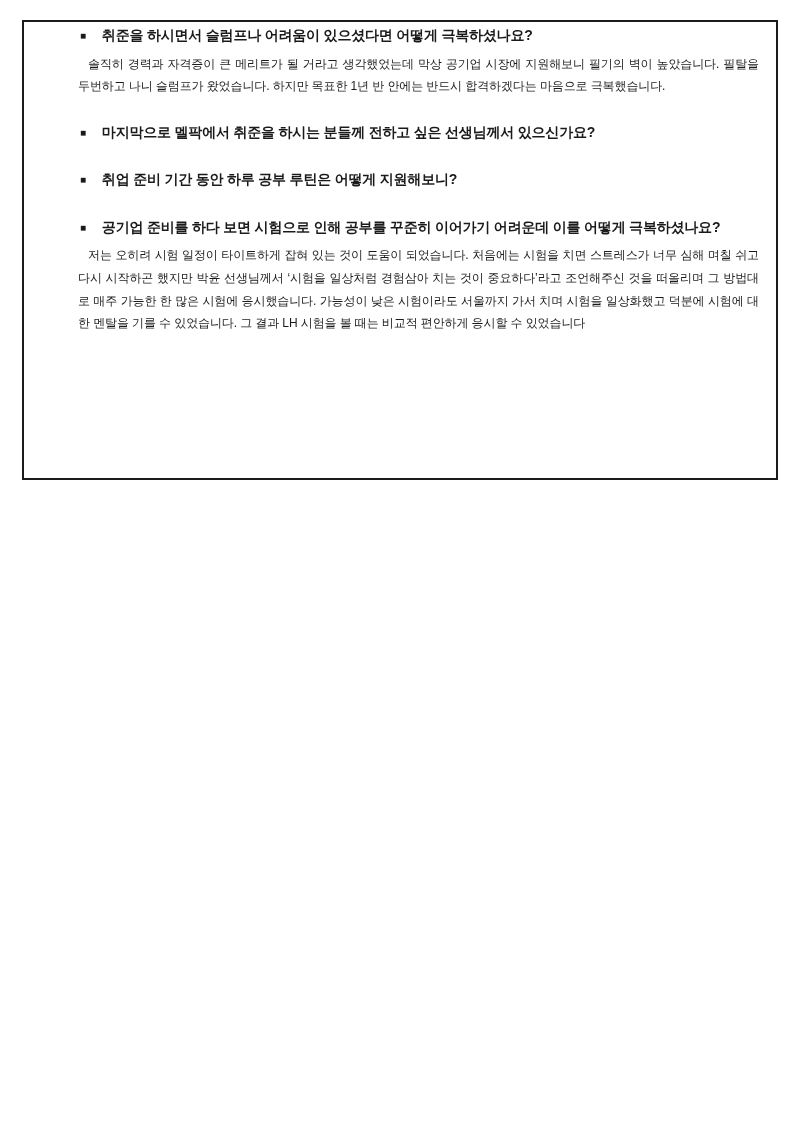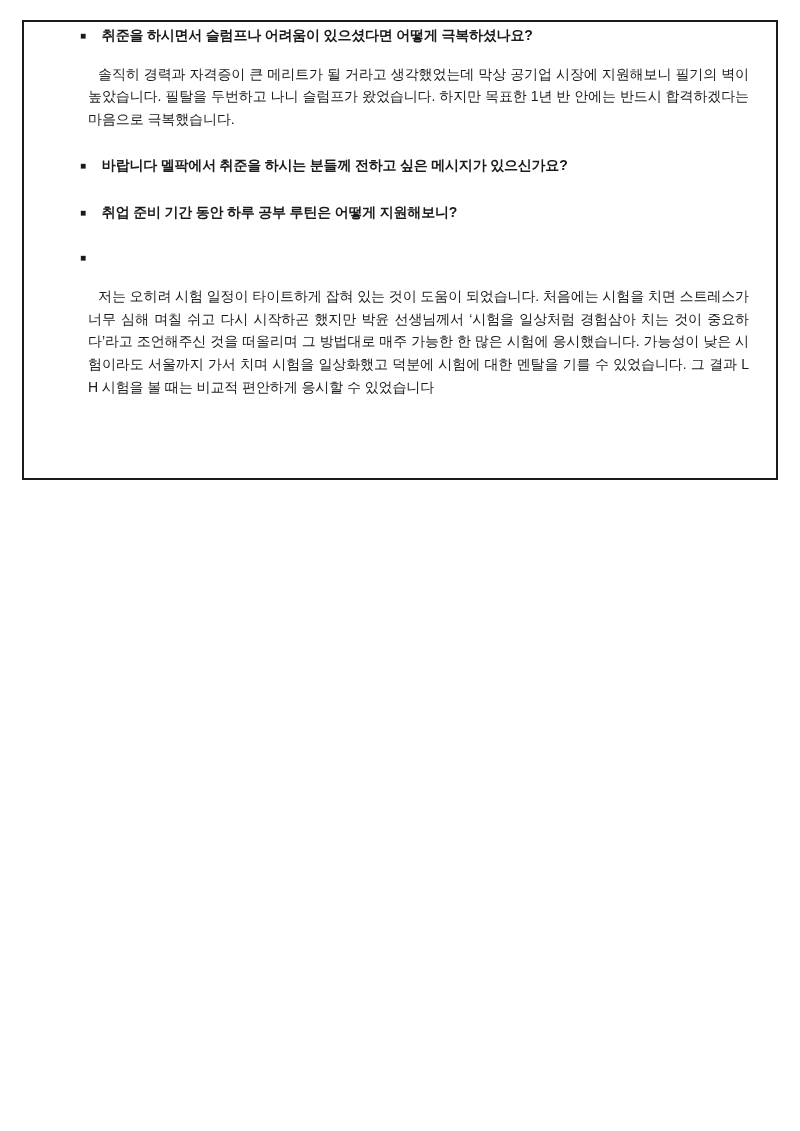"솔직히 경력과 자격증이 큰 메리트가" .answer-text { font-size: 14px -> 12px; margin: 14px -> 4px }
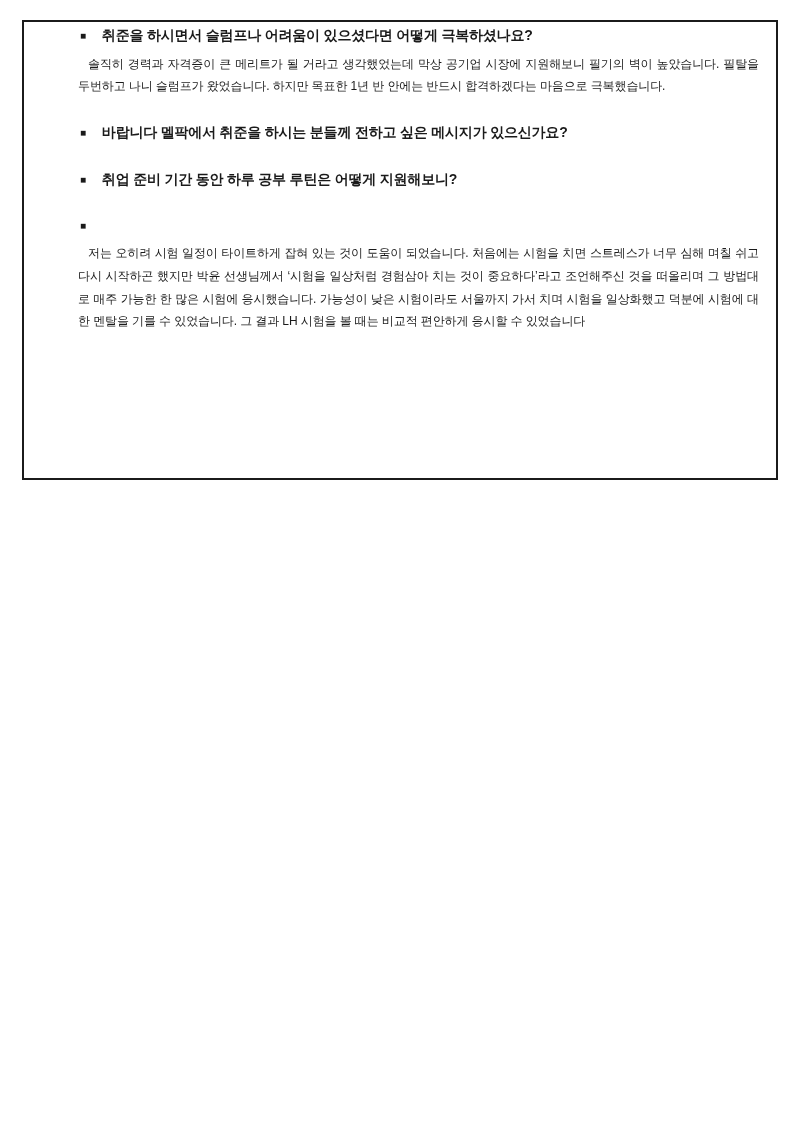"바랍니다 멜팍에서 취준을 하시는 분들께" span.question-text { text: 바랍니다 멜팍에서 취준을 하시는 분들께 전하고 싶은 메시지가 -> 마지막으로 멜팍에서 취준을 하시는 분들께 전하고 싶은 선생님께서 }
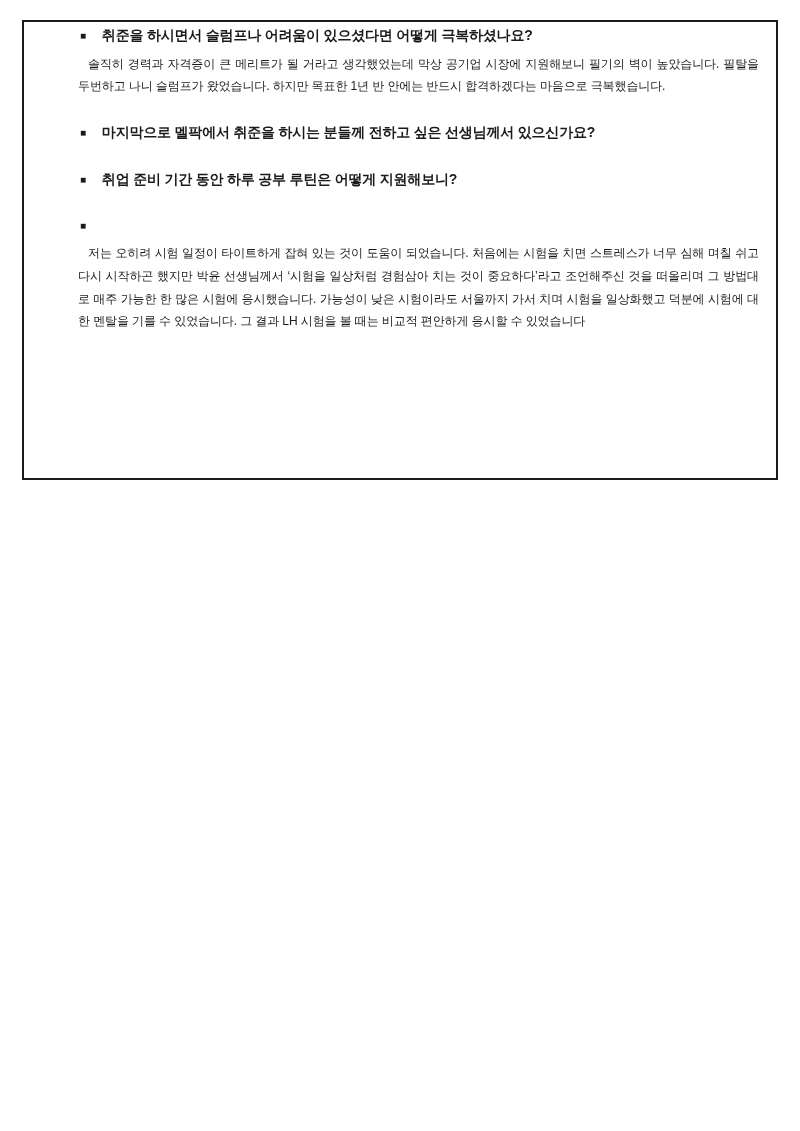"공기업 준비를 하다 보면 시험으로" span.question-text { html: none -> <span>공기업 준비를 하다 보면 시험으로 인해 공부를 꾸준히 이어가기 어려운데 이를 어떻게 극복하셨나요?</span> }
